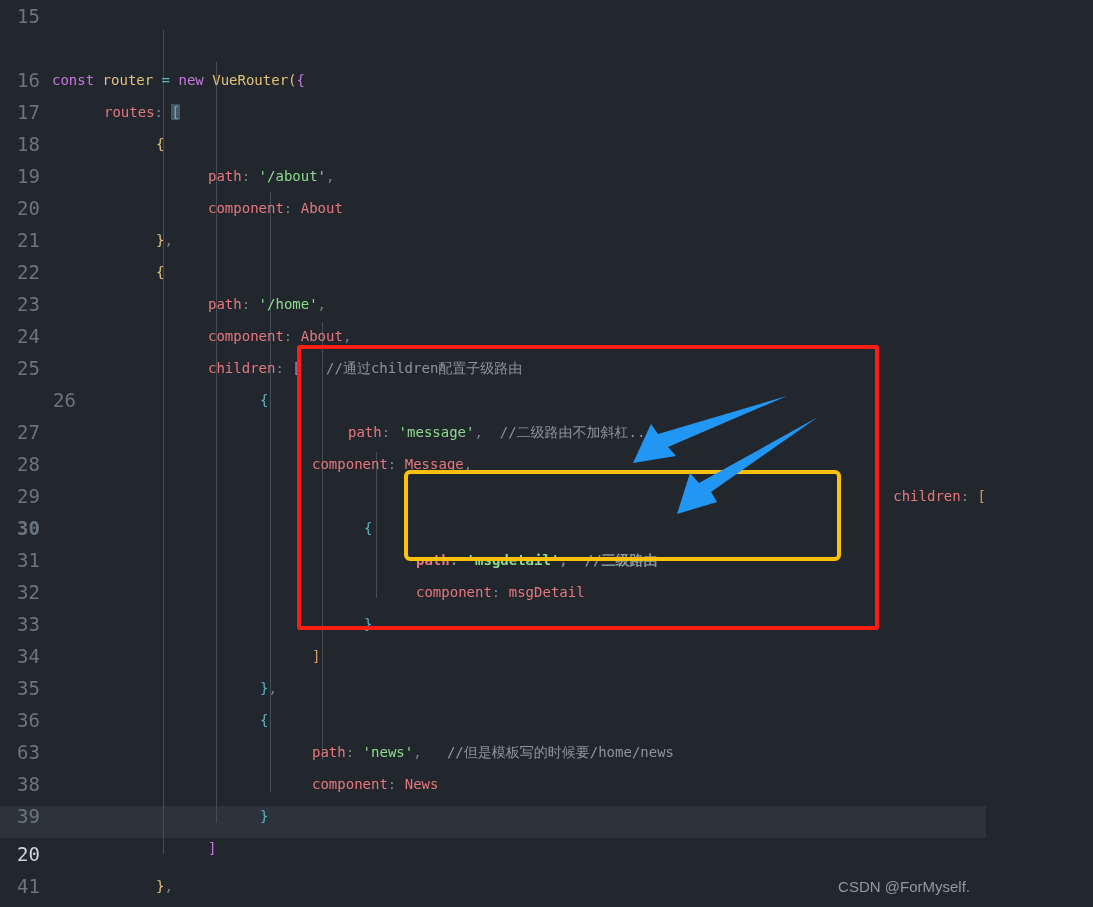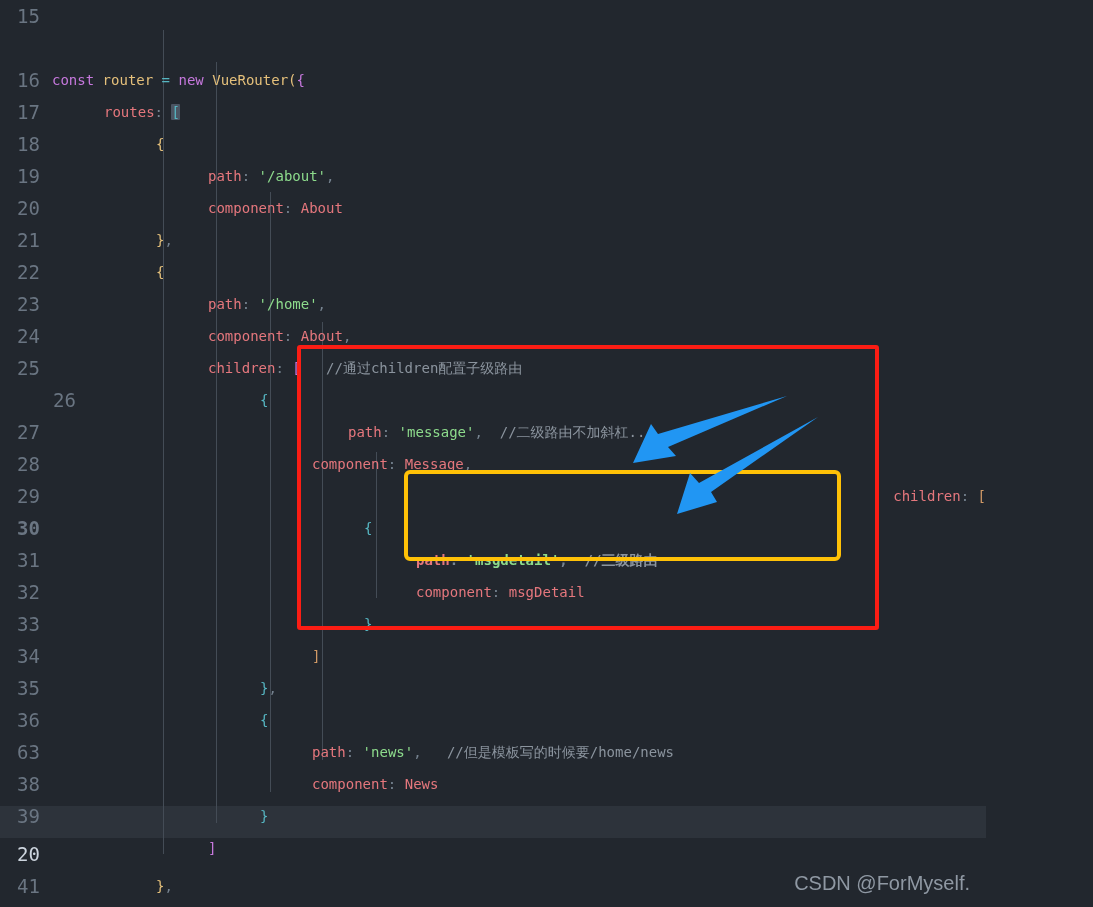"CSDN @ForMyself." .watermark { font-size: 20px -> 15px }
